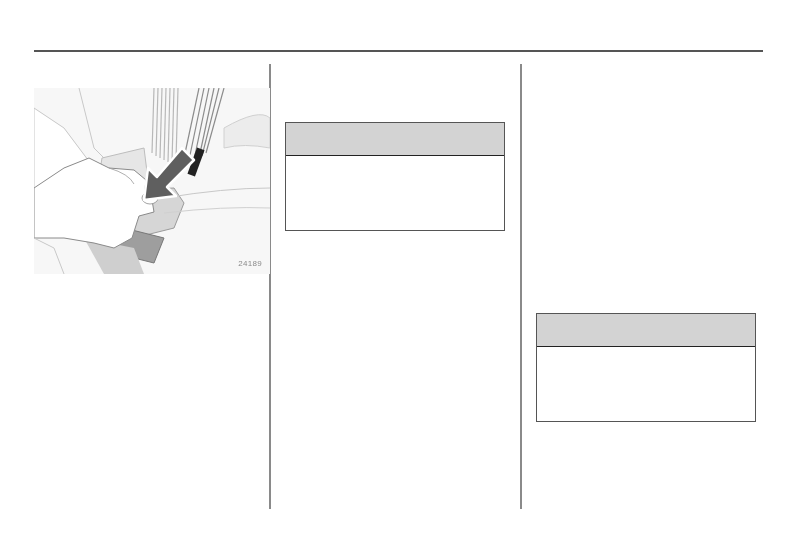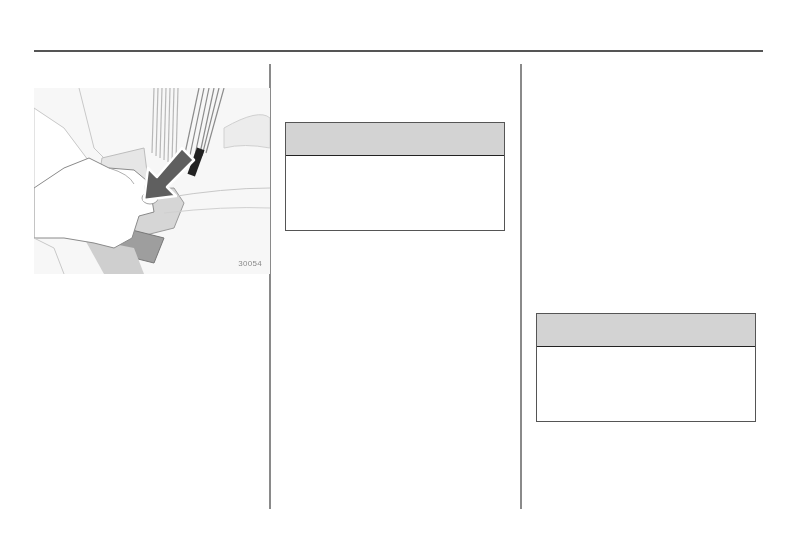"30054" span.figure-label { text: 30054 -> 24189 }
